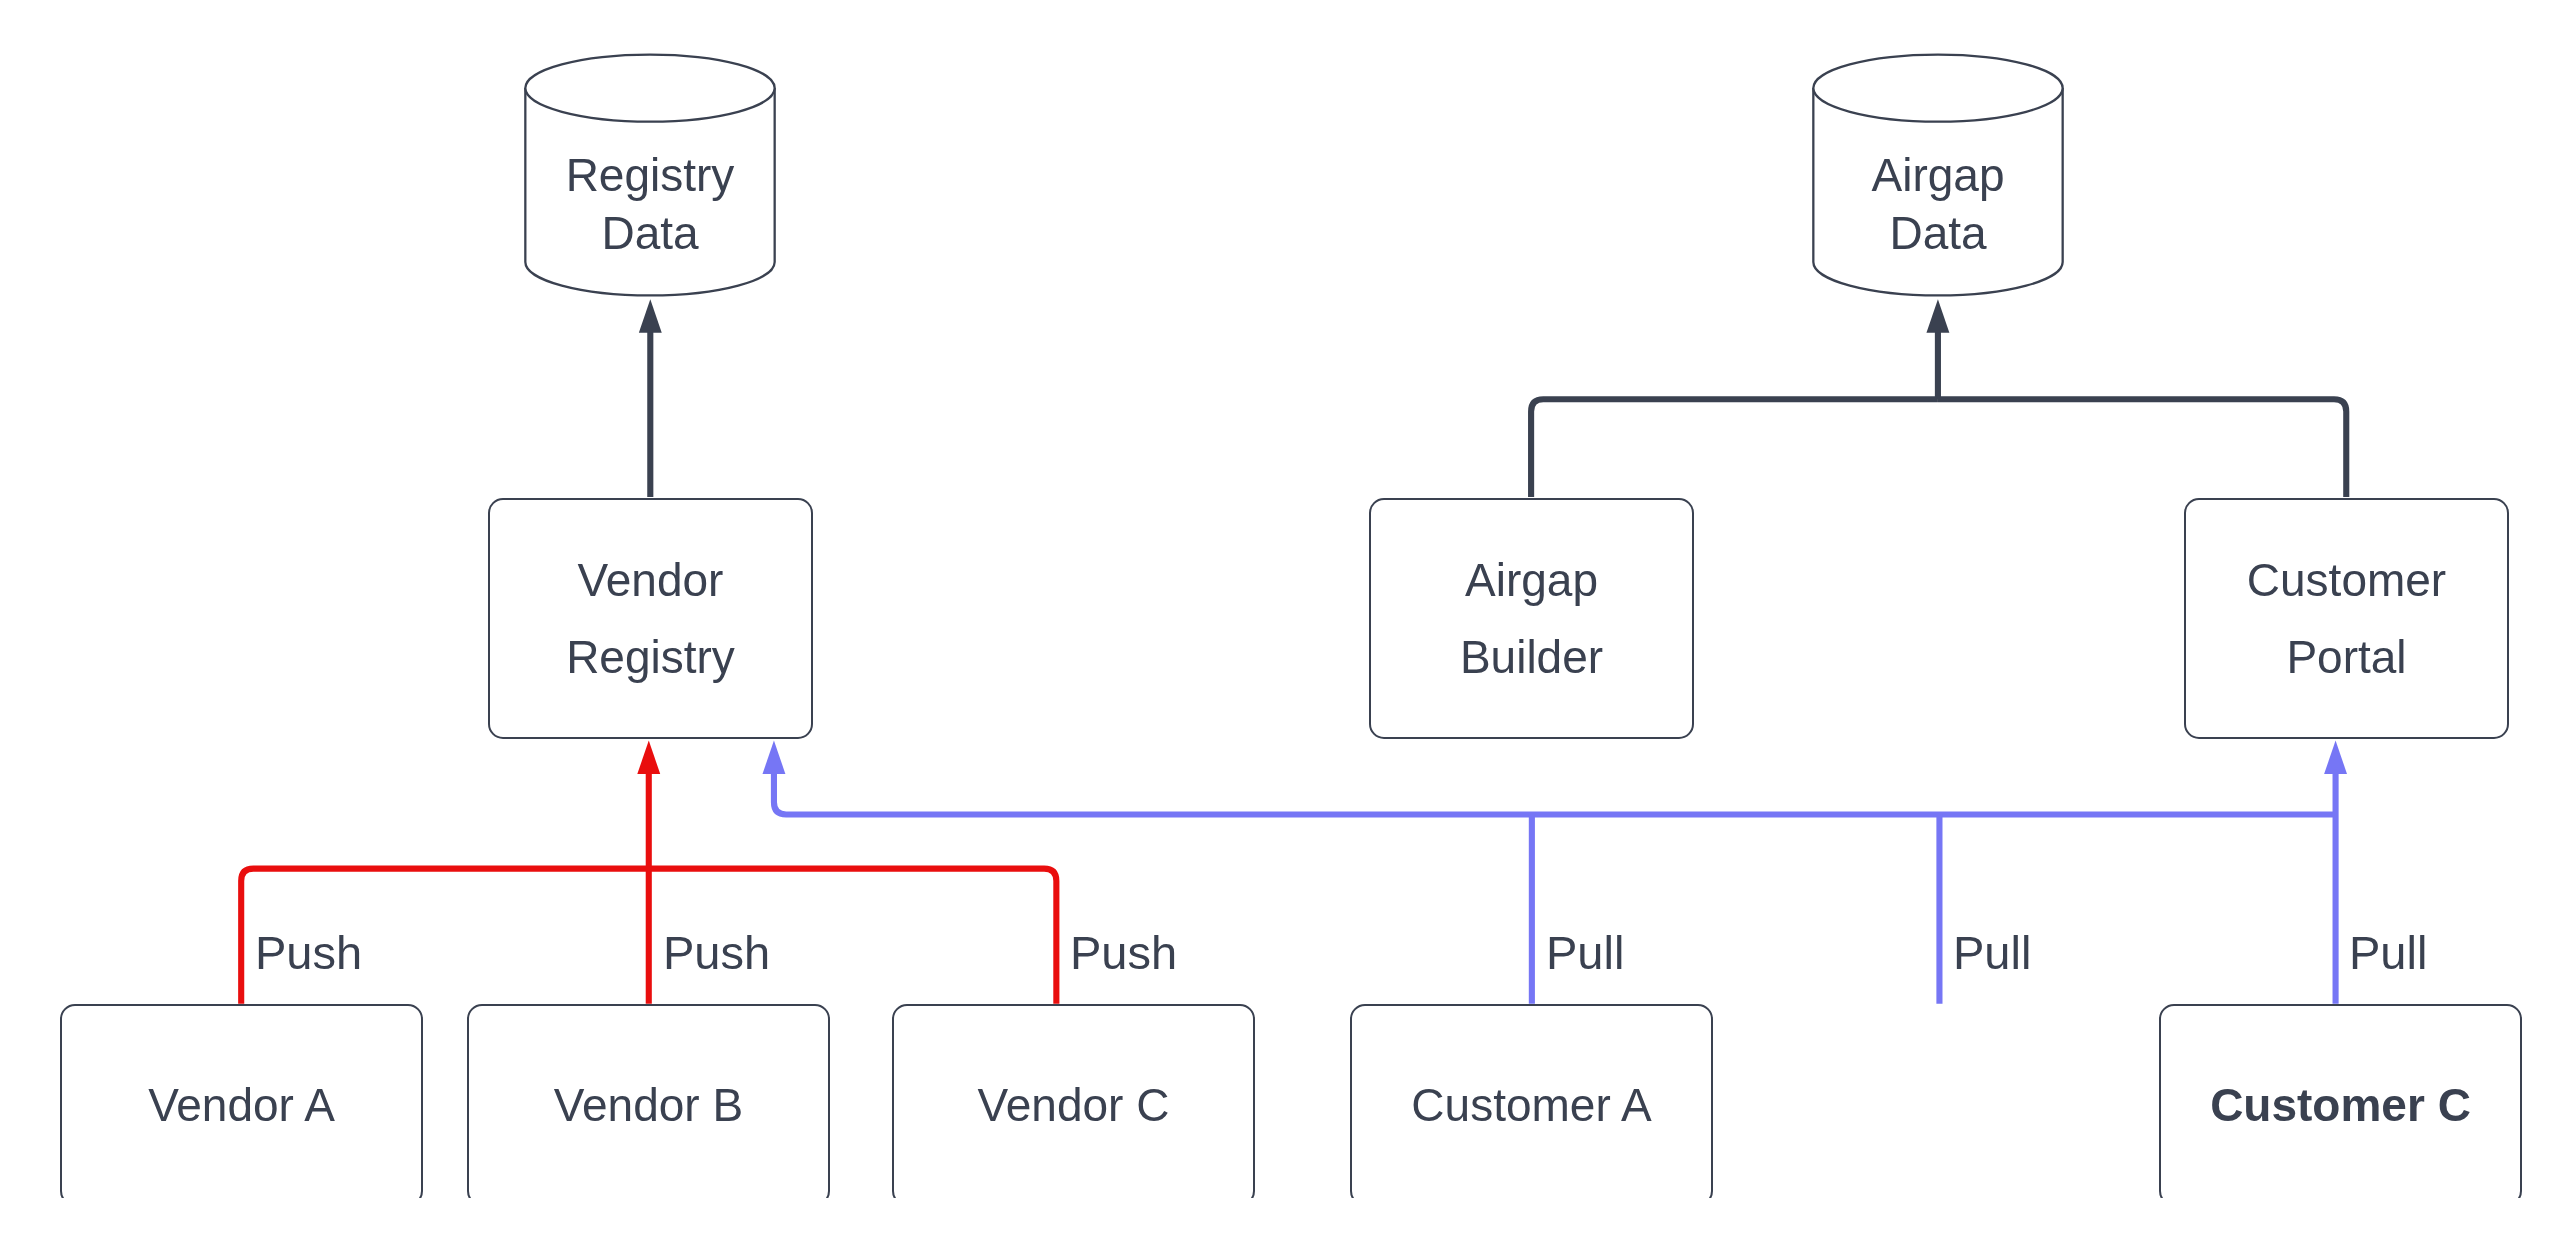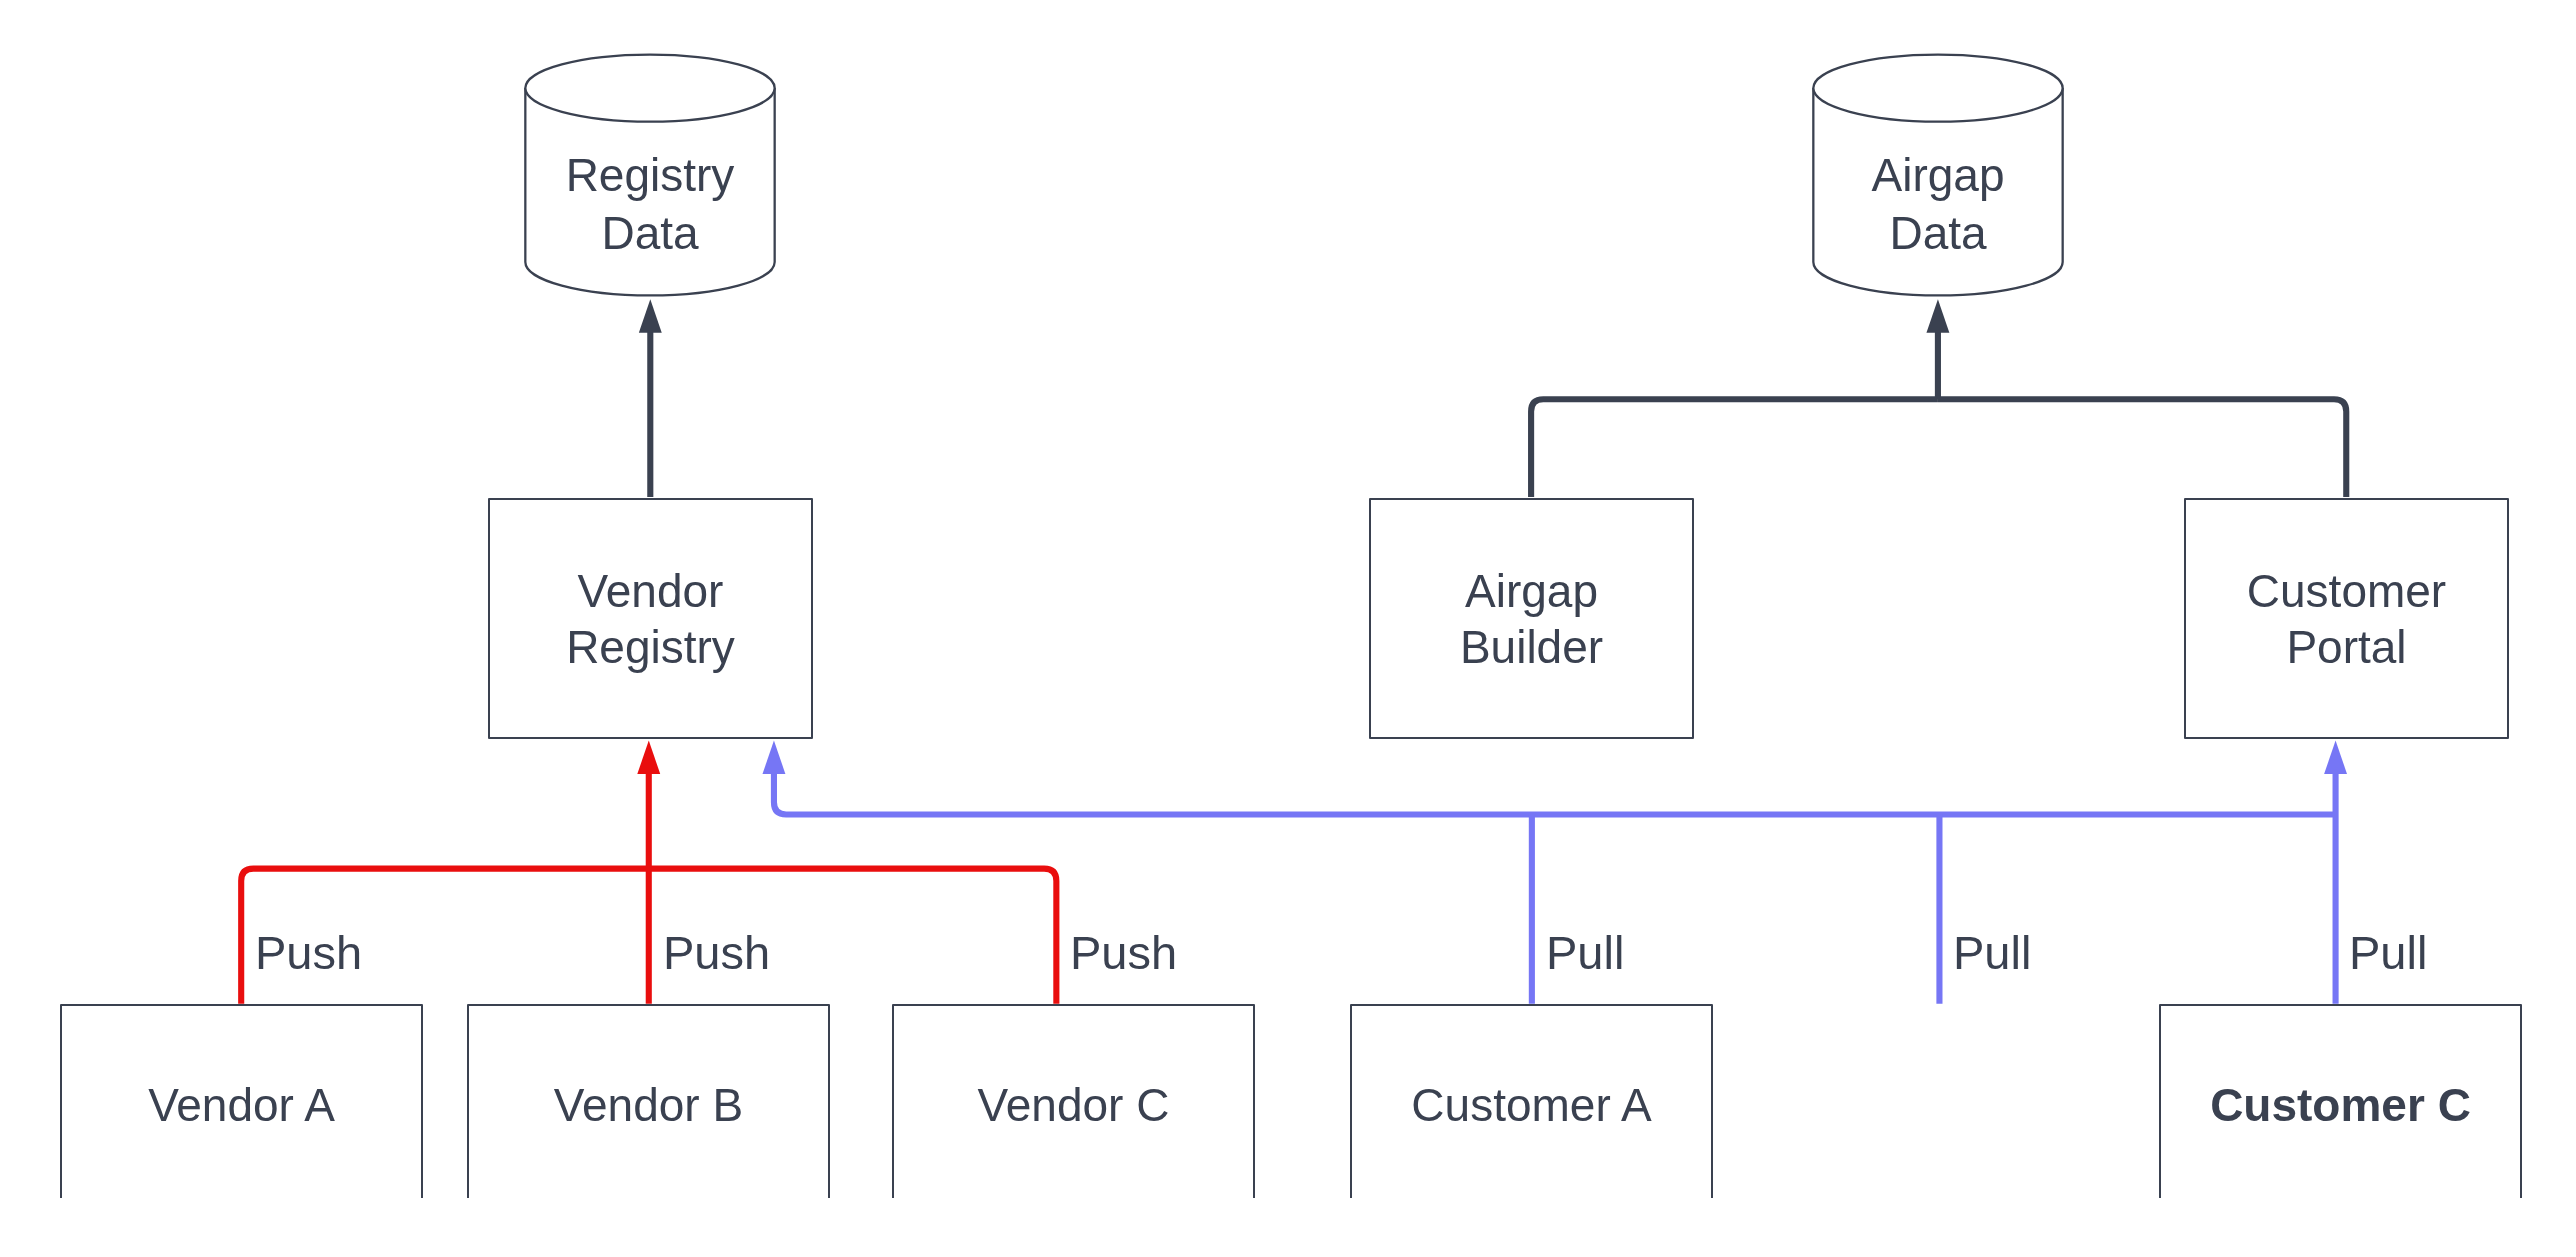"Vendor" .node { border-radius: 1px -> 15px; line-height: 56px -> 77px }
